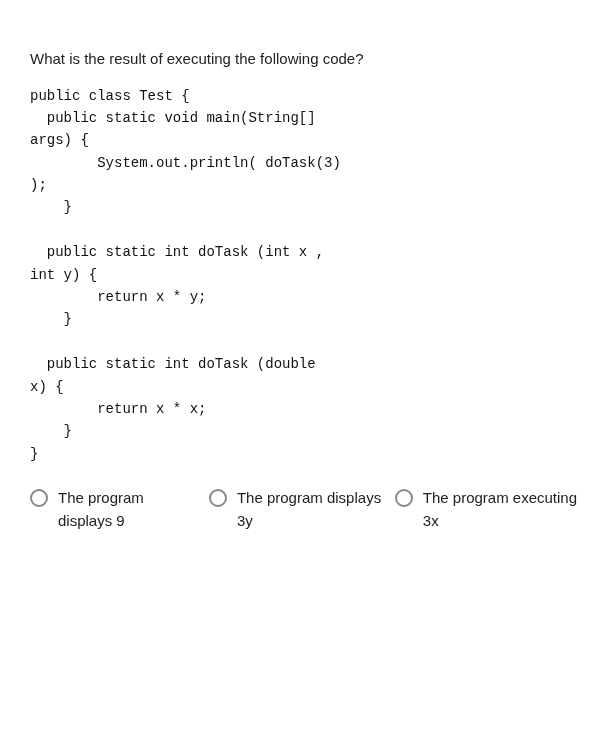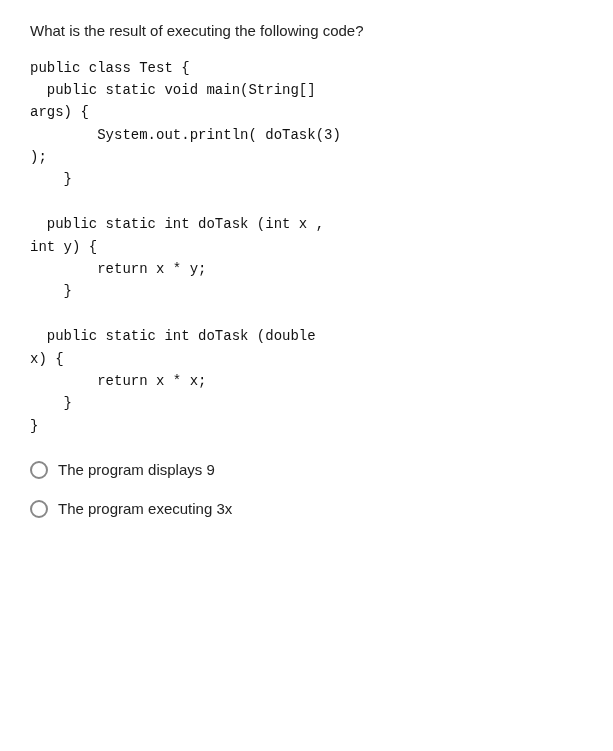"What is the result of" .question-text { margin-top: none -> 28px }
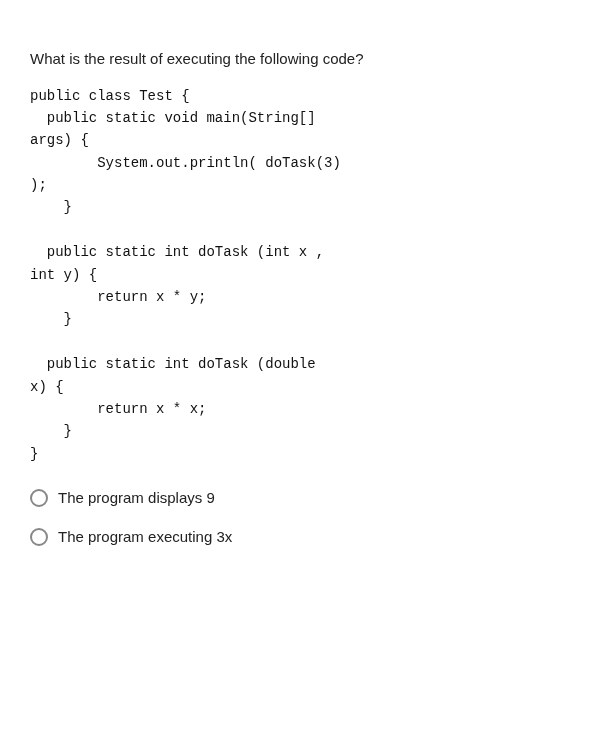"The program displays 9" .options { flex-direction: column -> row; gap: 16px -> 7px }
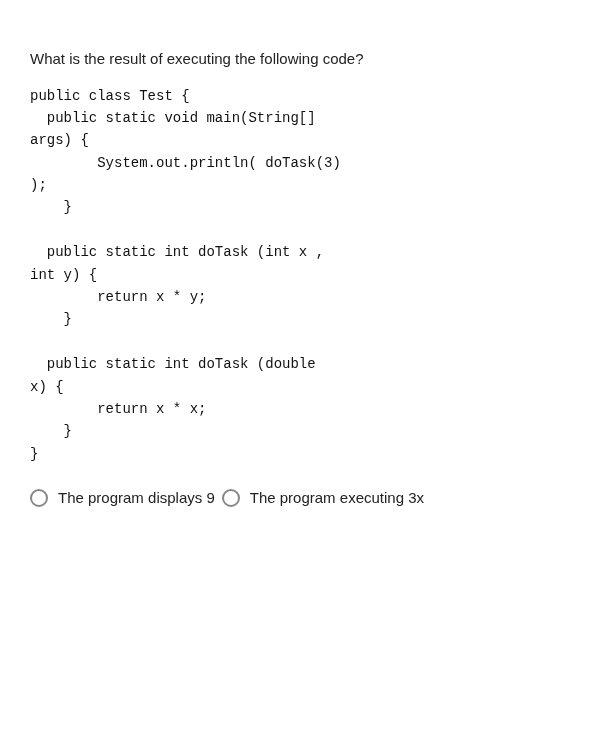"The program displays 3y" div.option-item { html: none -> <div> <span></span> <span>The program displays 3y</span> </div> }
